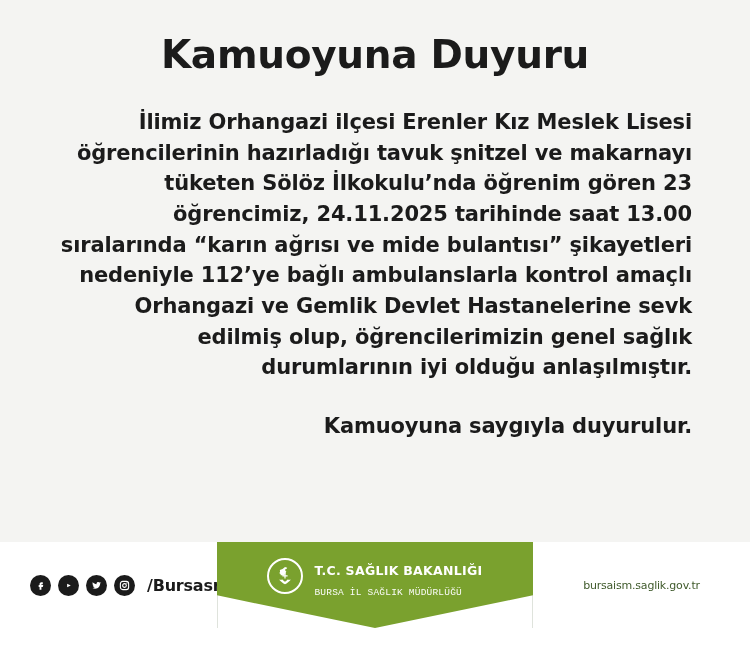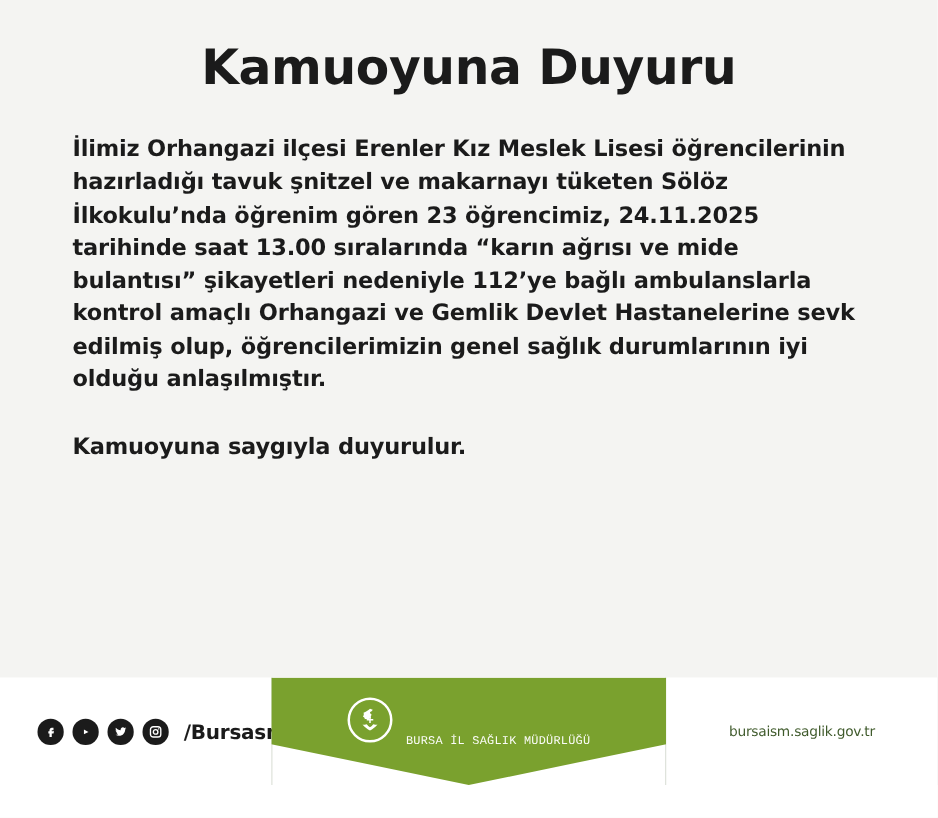"Kamuoyuna Duyuru" .poster { background: #e5e5e5 -> #1d4ed8 }
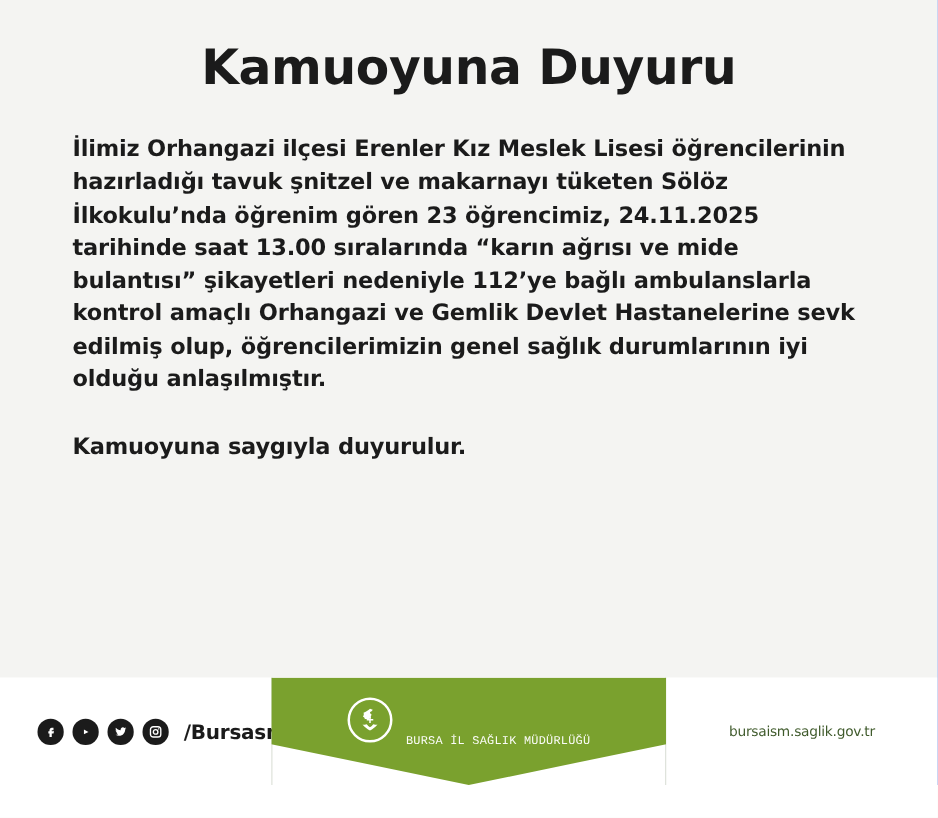"İlimiz Orhangazi ilçesi Erenler Kız" .para { font-size: 18px -> 21px; text-align: left -> right }
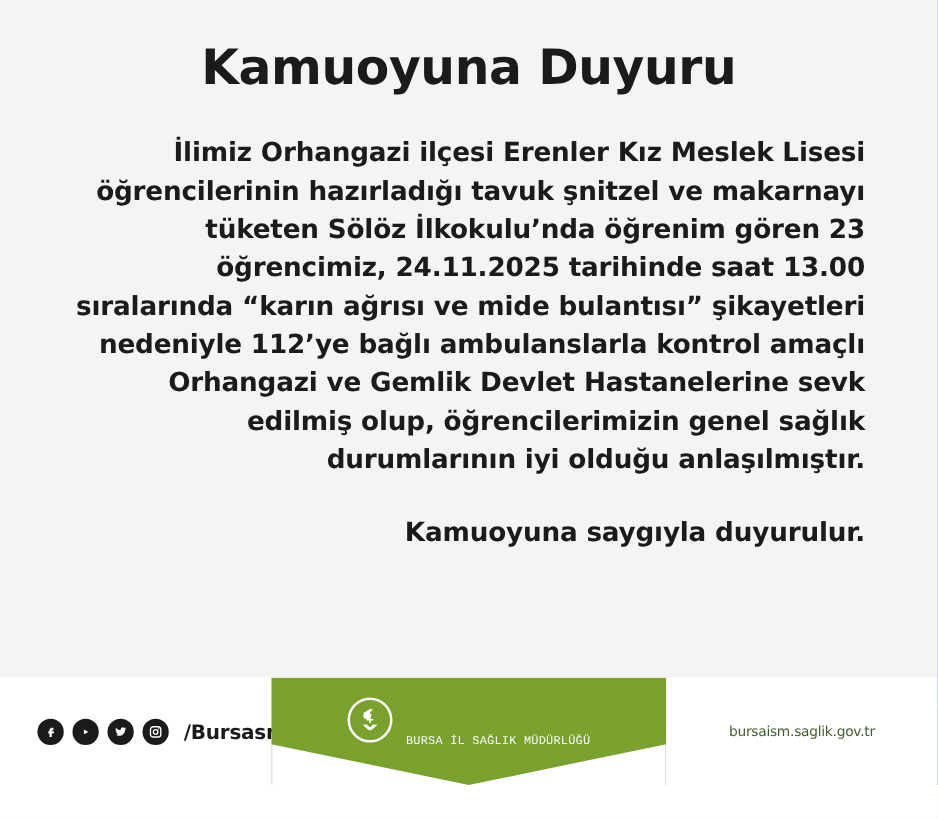"T.C. SAĞLIK BAKANLIĞI" span.l1 { html: none -> <span>T.C. SAĞLIK BAKANLIĞI</span> }
